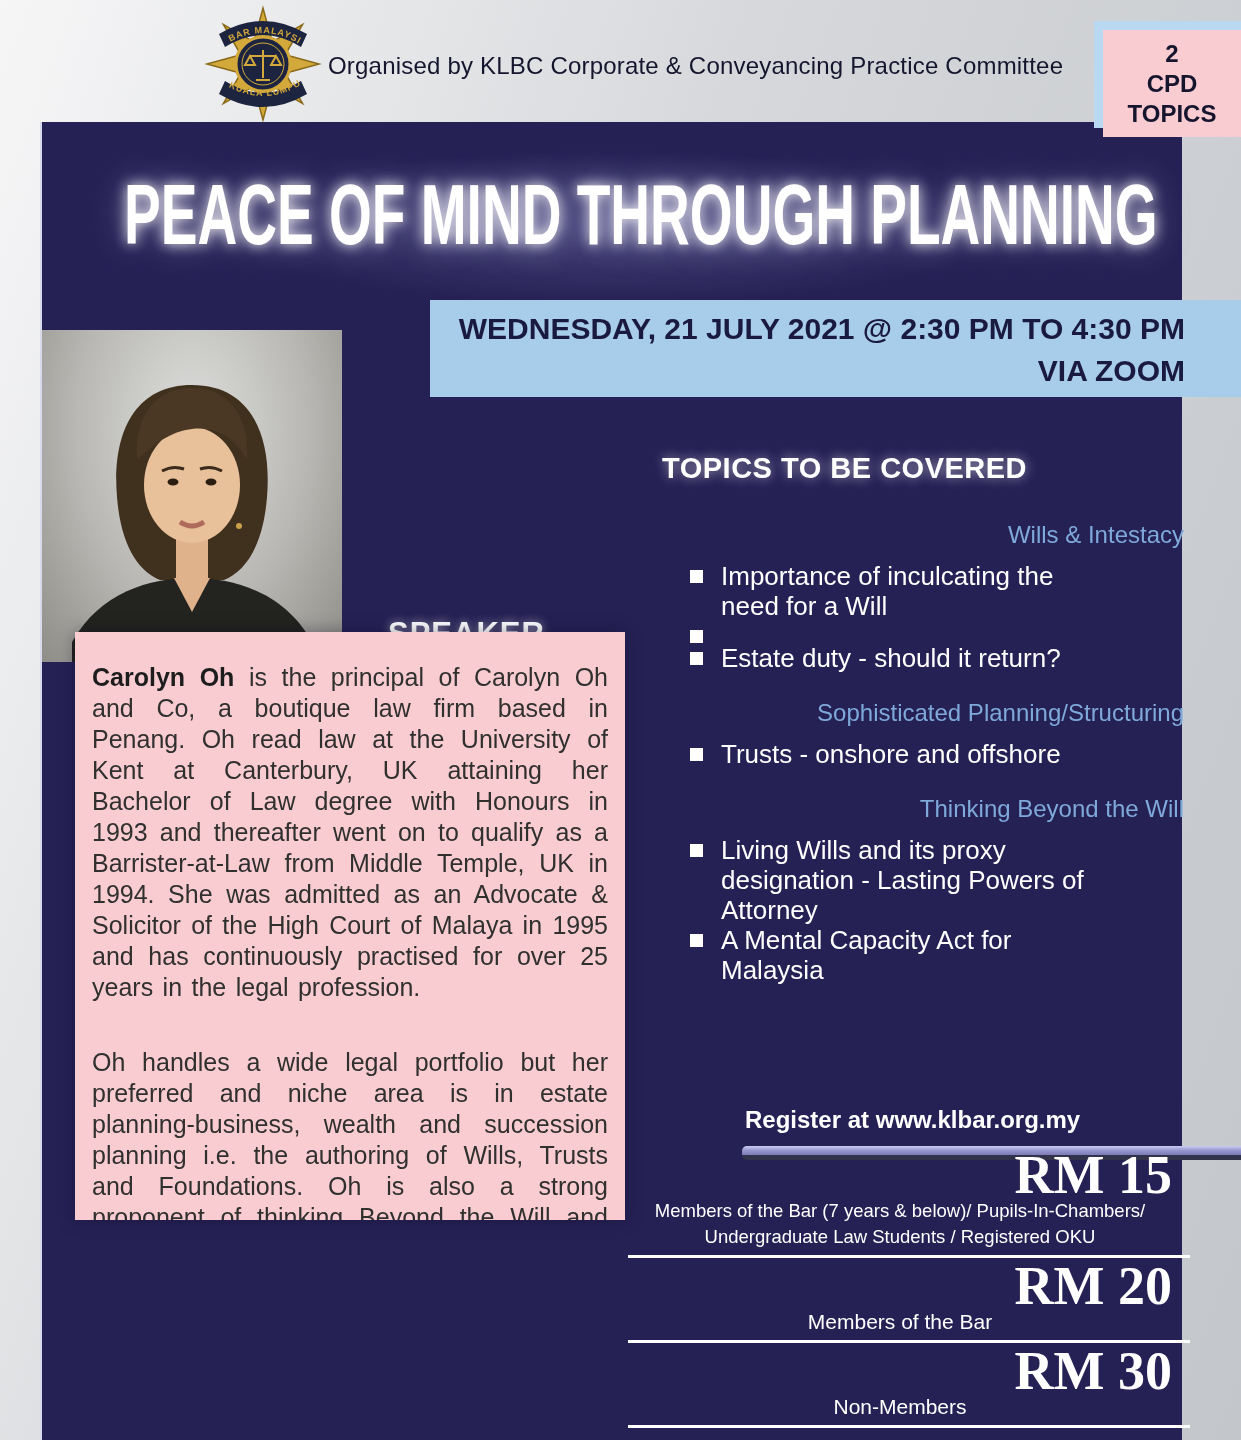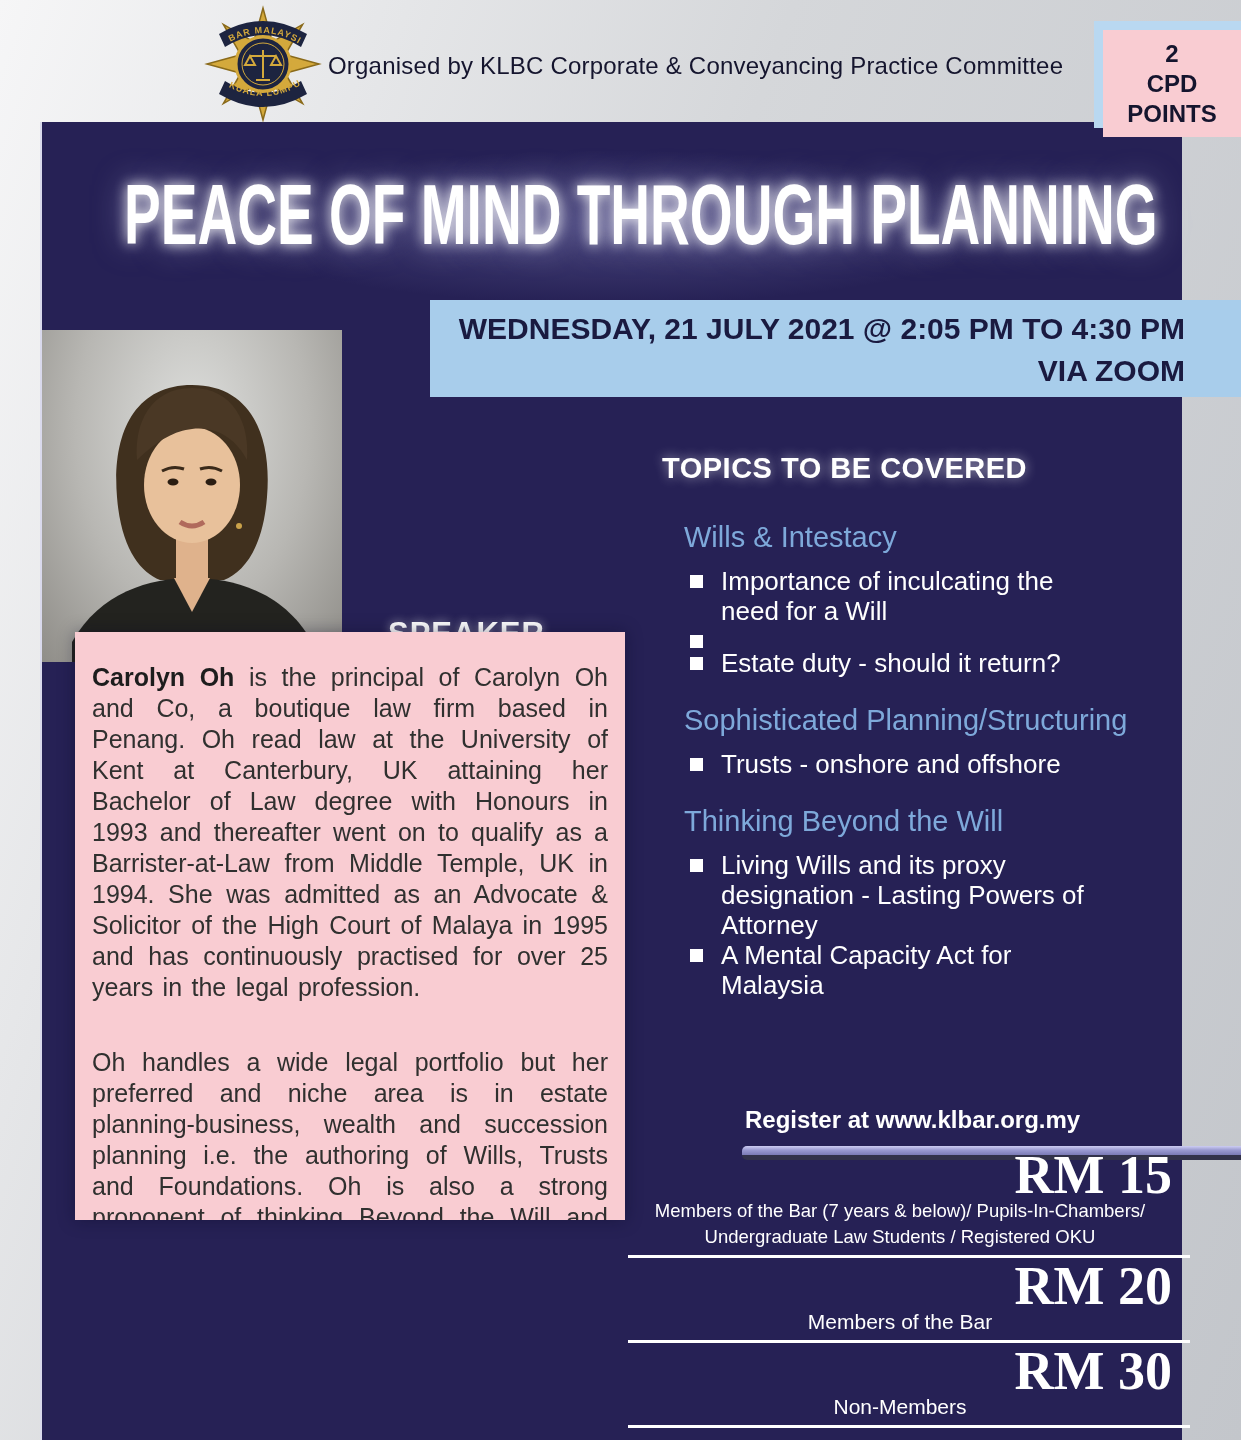"POINTS" span { text: POINTS -> TOPICS }
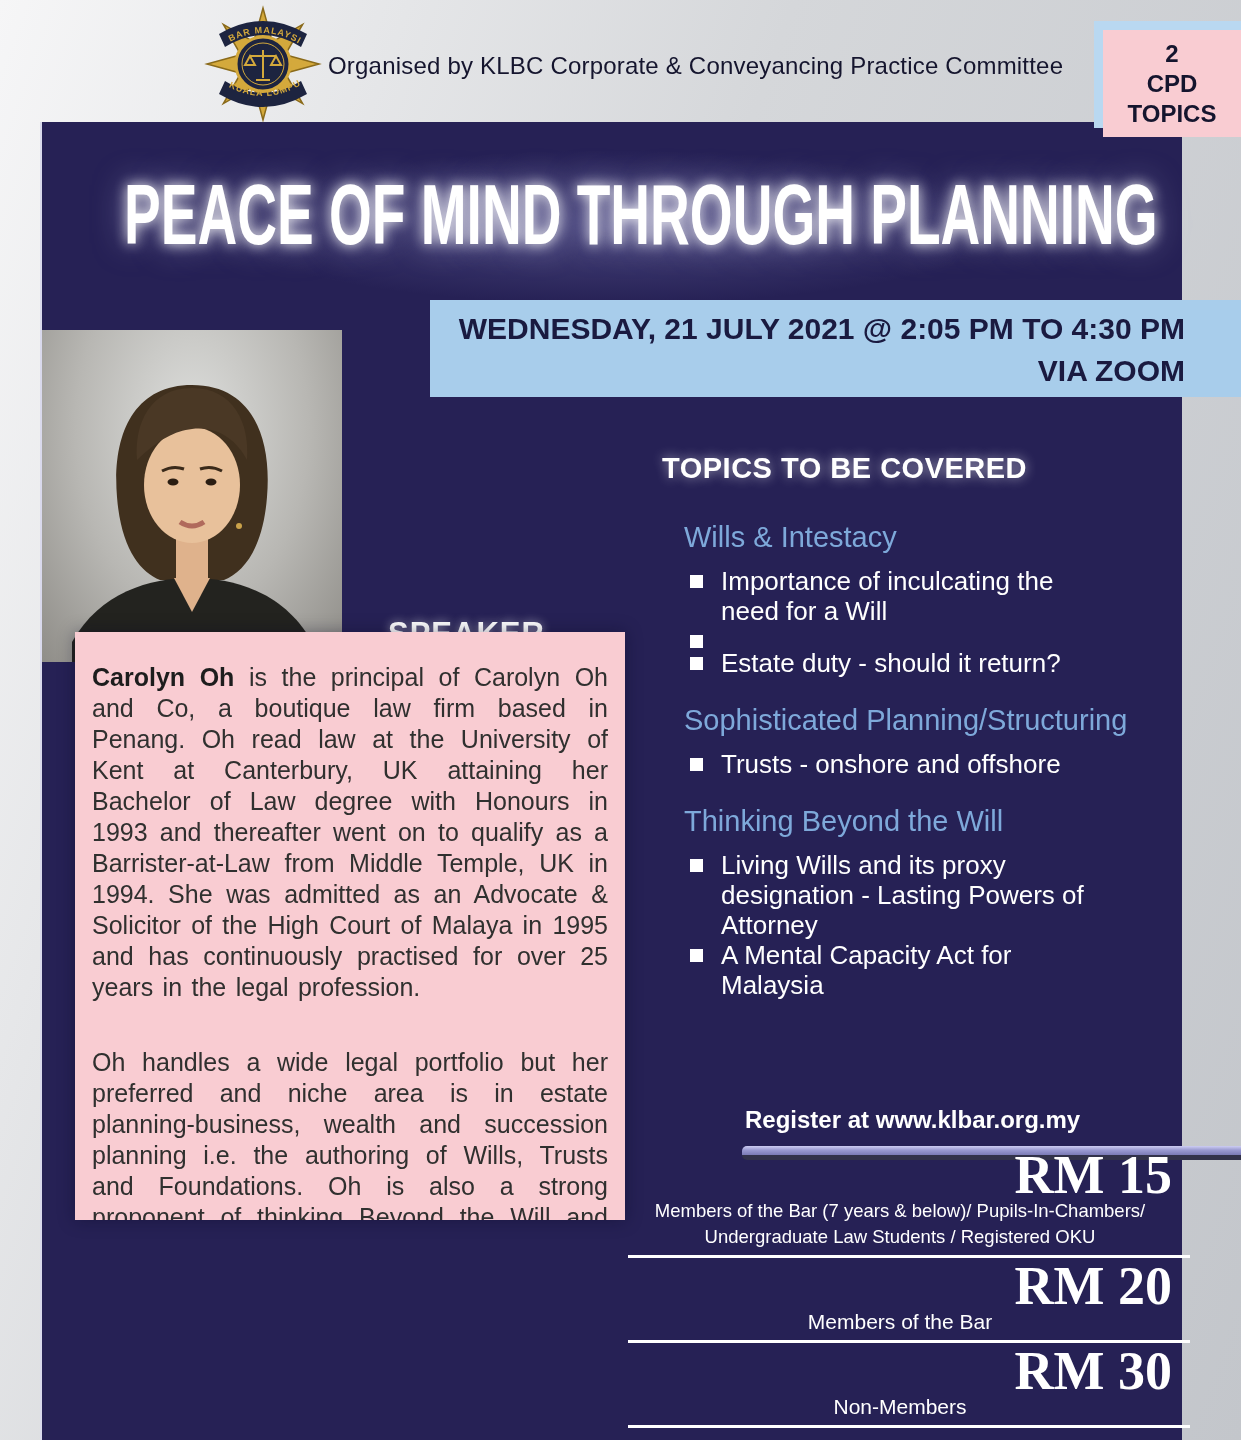"WEDNESDAY, 21 JULY 2021 @" div { text: 2:05 -> 2:30 }
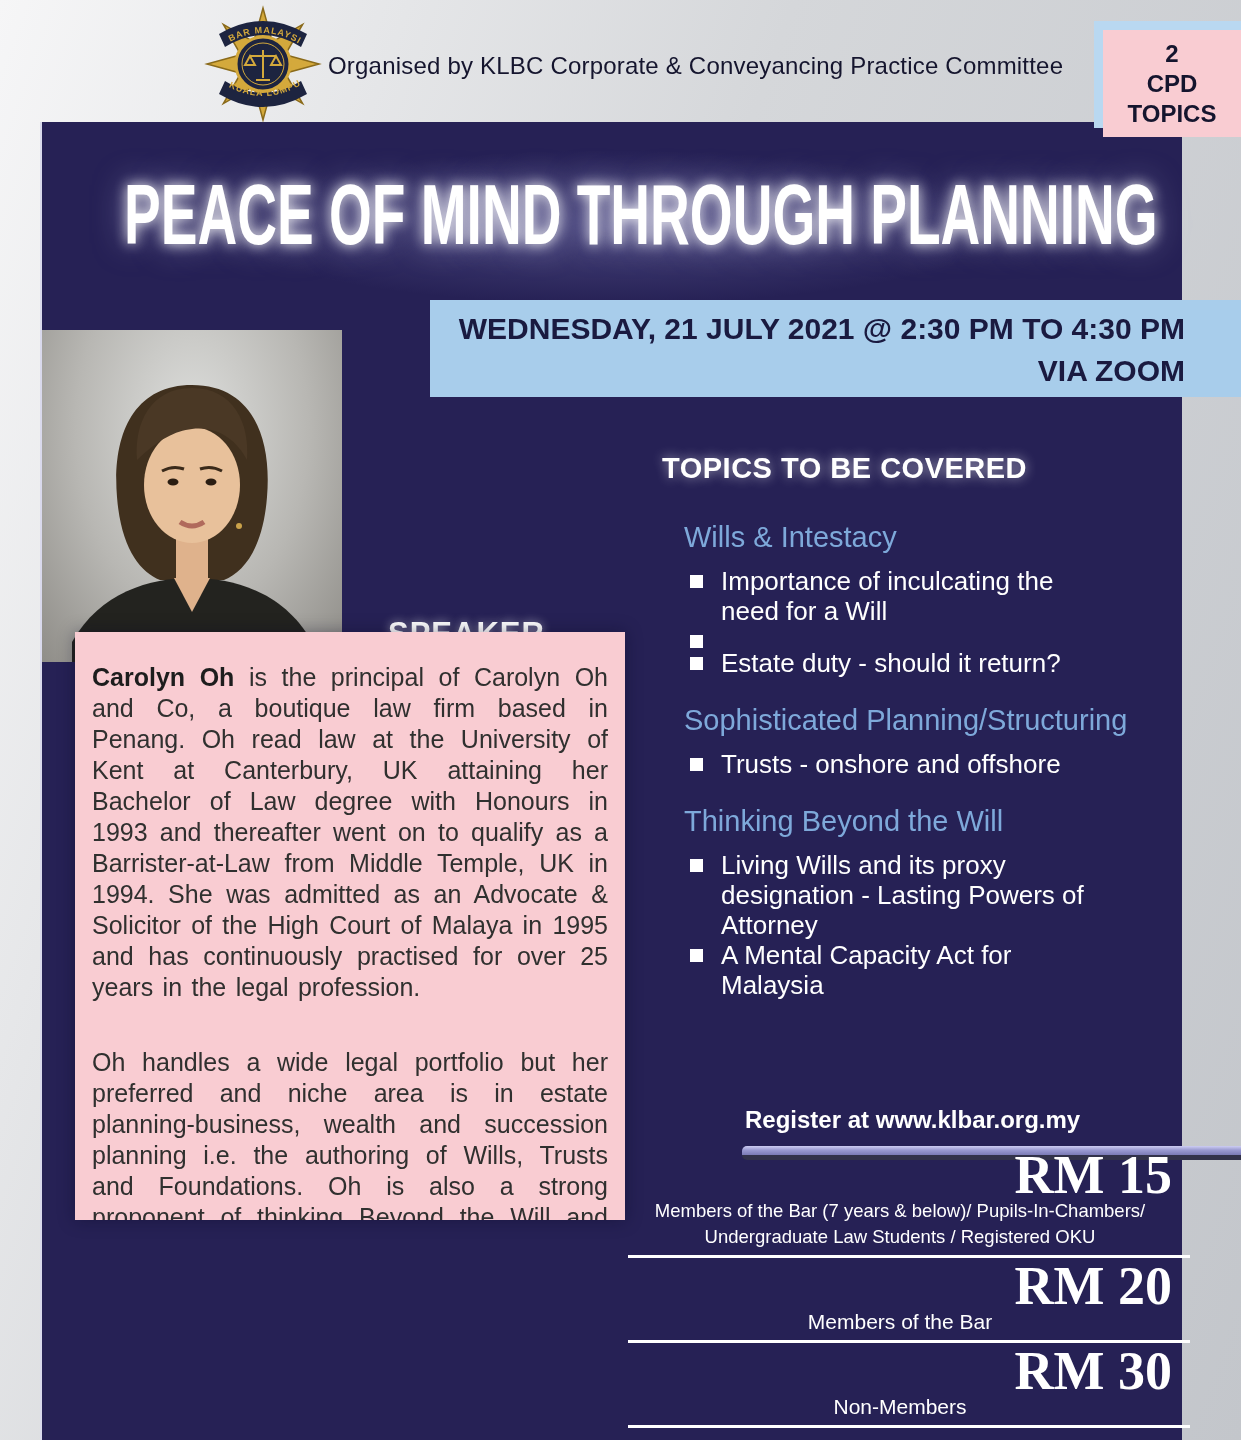"Wills & Intestacy" .tgroup-title { font-size: 29px -> 24px; text-align: none -> right }
